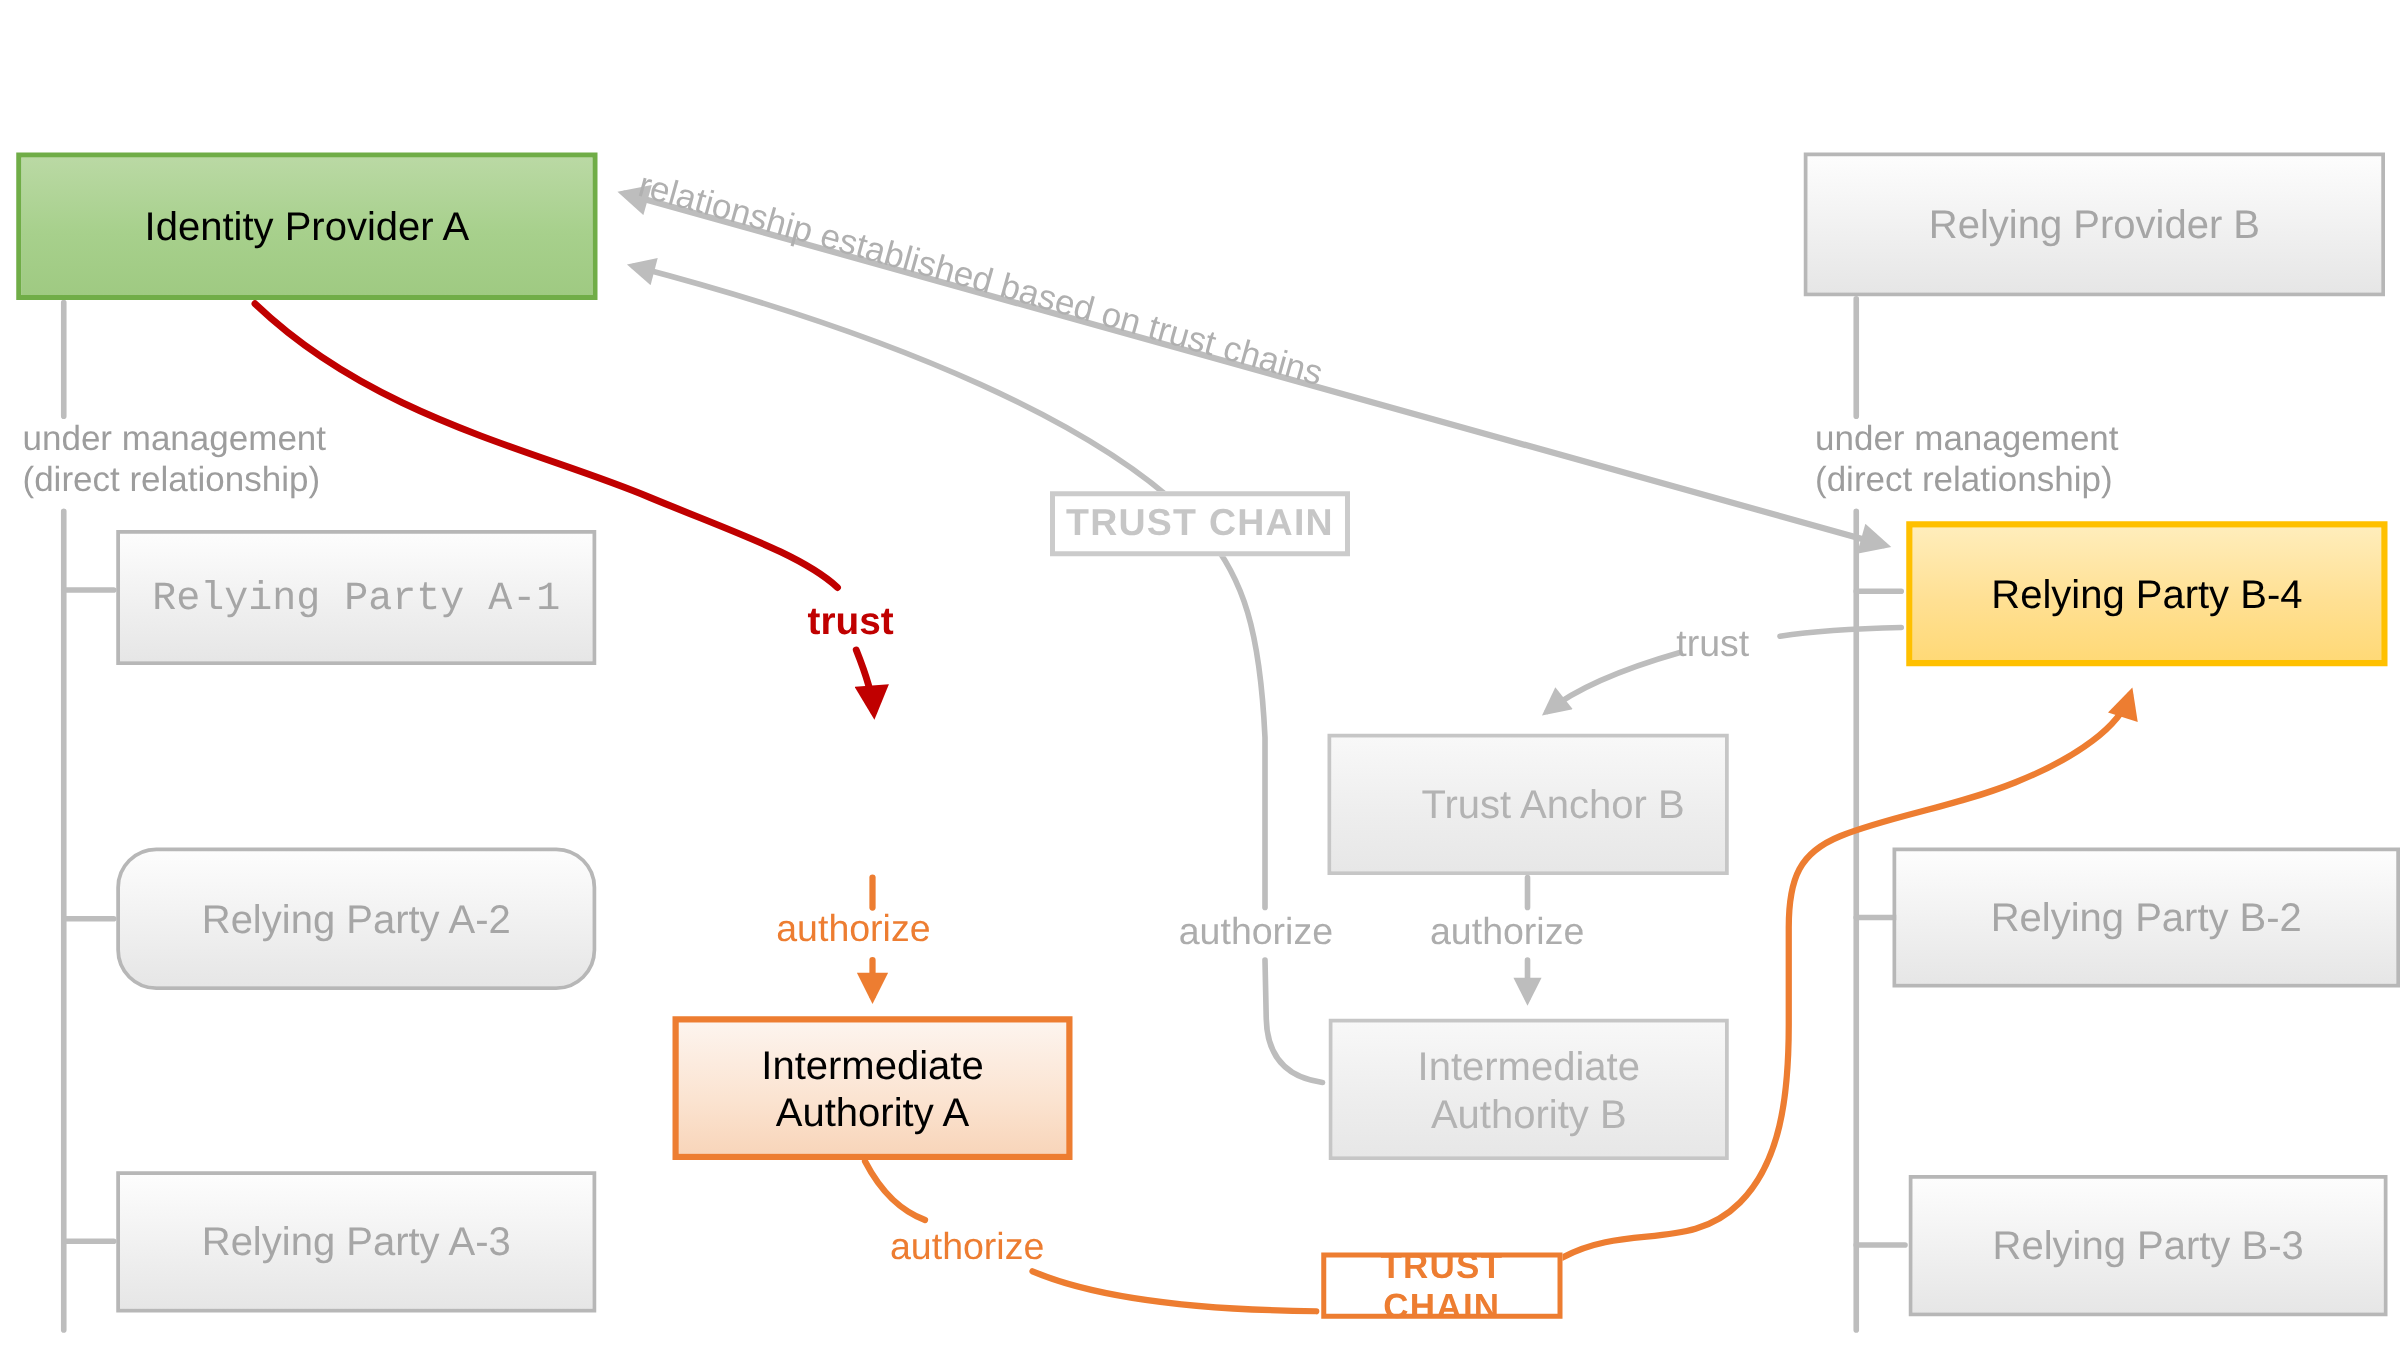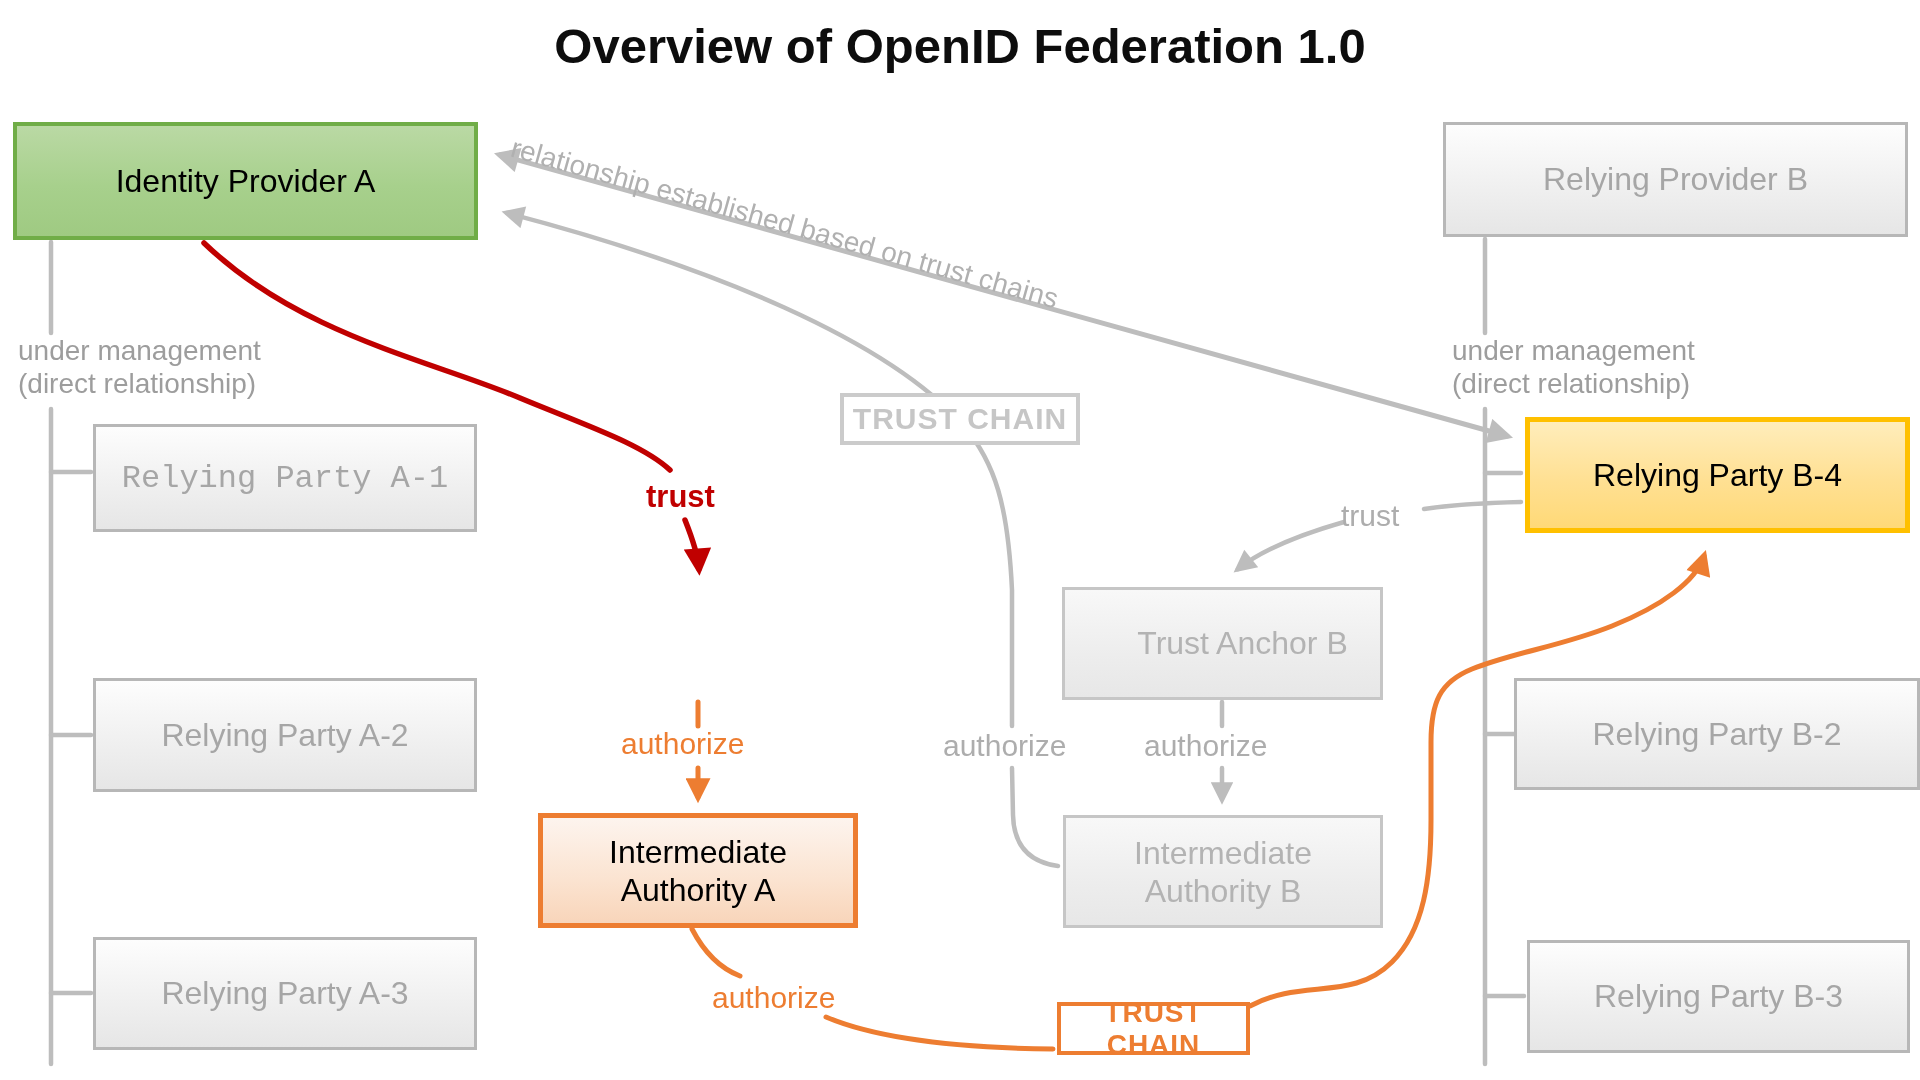"Overview of OpenID Federation 1.0" div.title { html: <div>Overview of OpenID Federation 1.0</div> -> none }
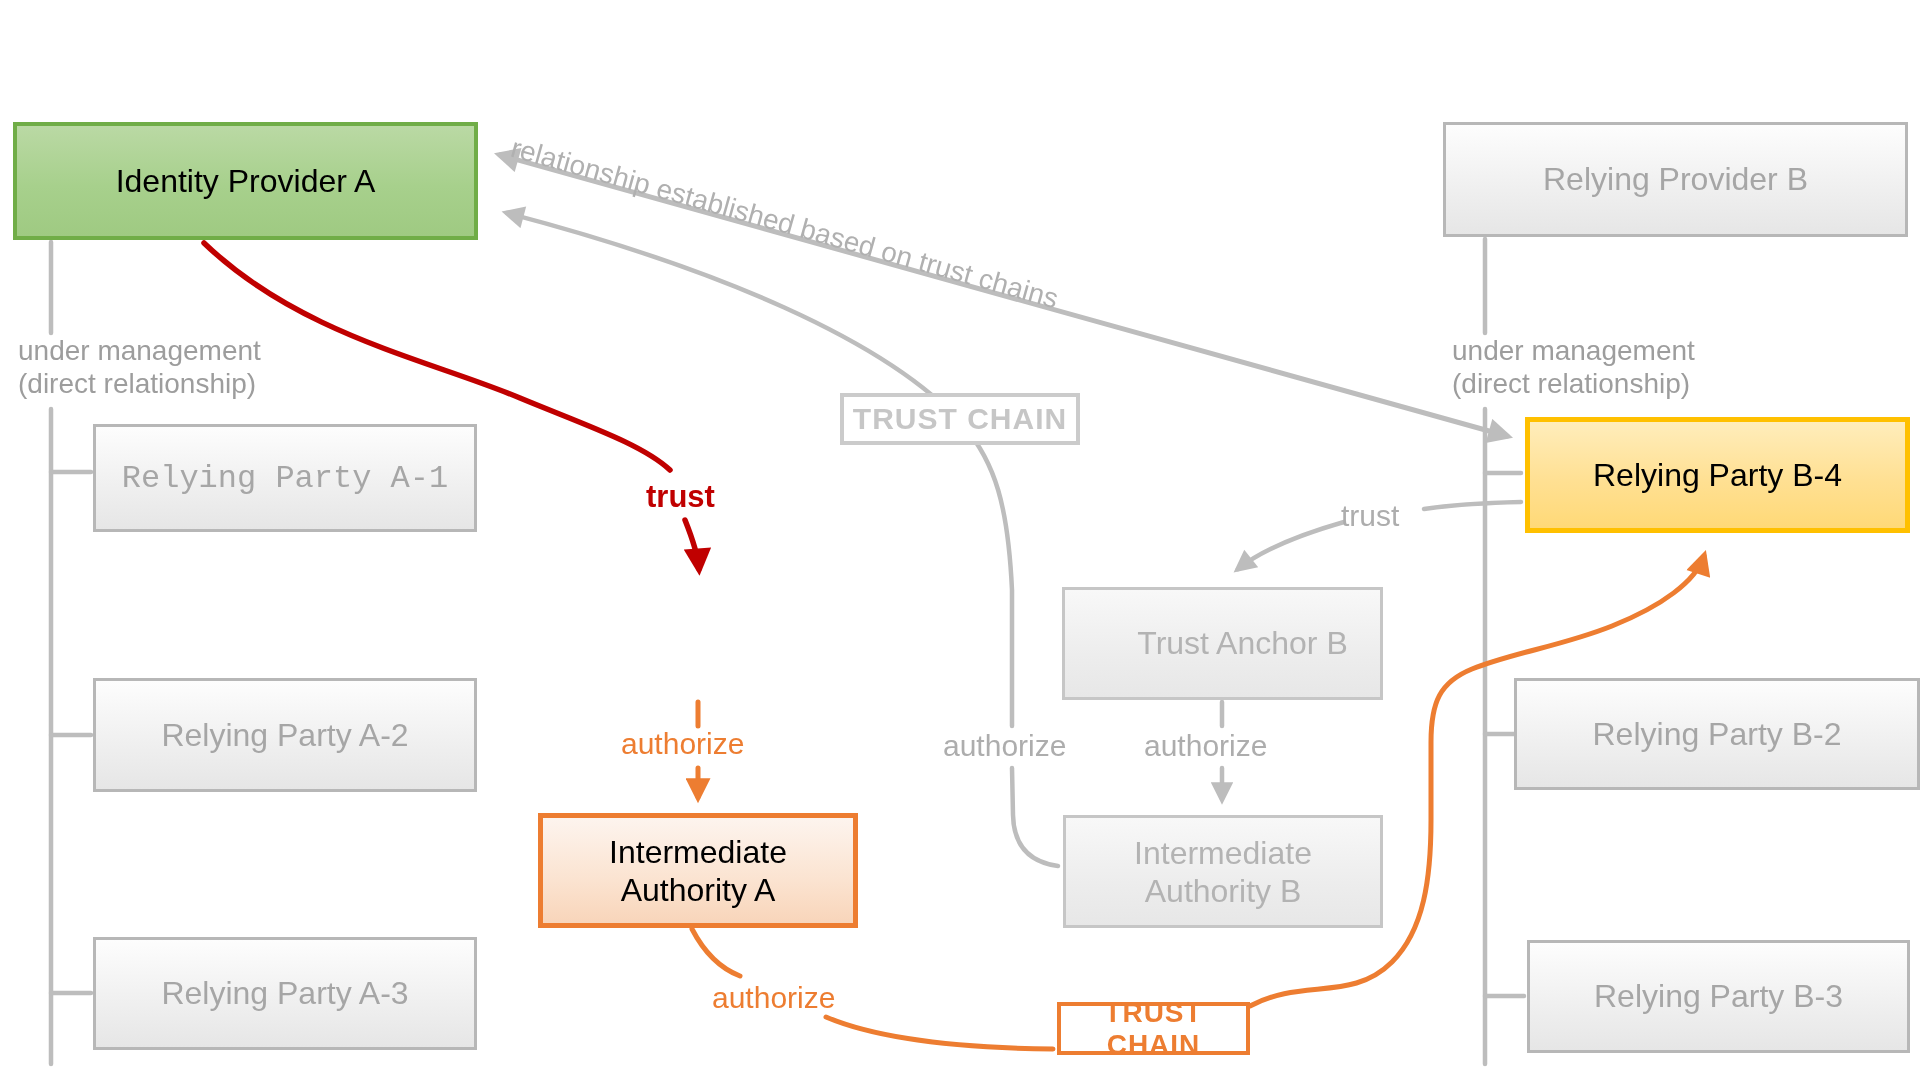"Relying Party A-2" div.box { border-radius: none -> 32px }
